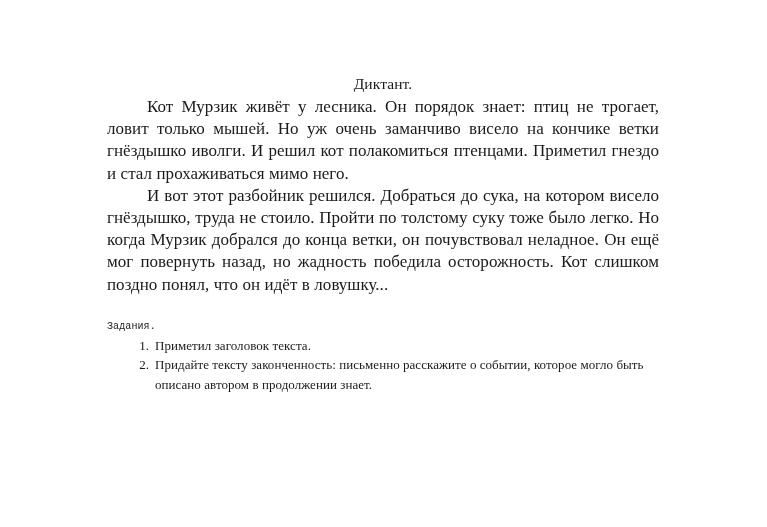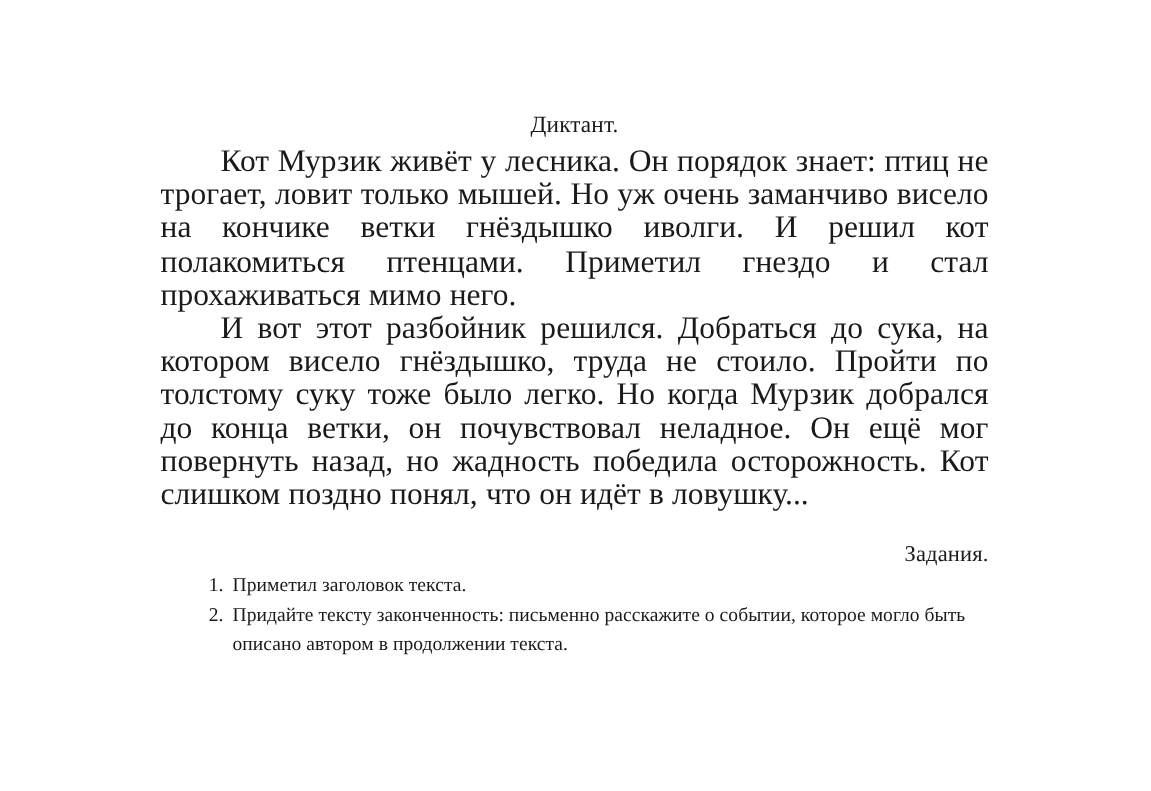"Кот Мурзик живёт у лесника." .body-par { font-size: 21px -> 17px }
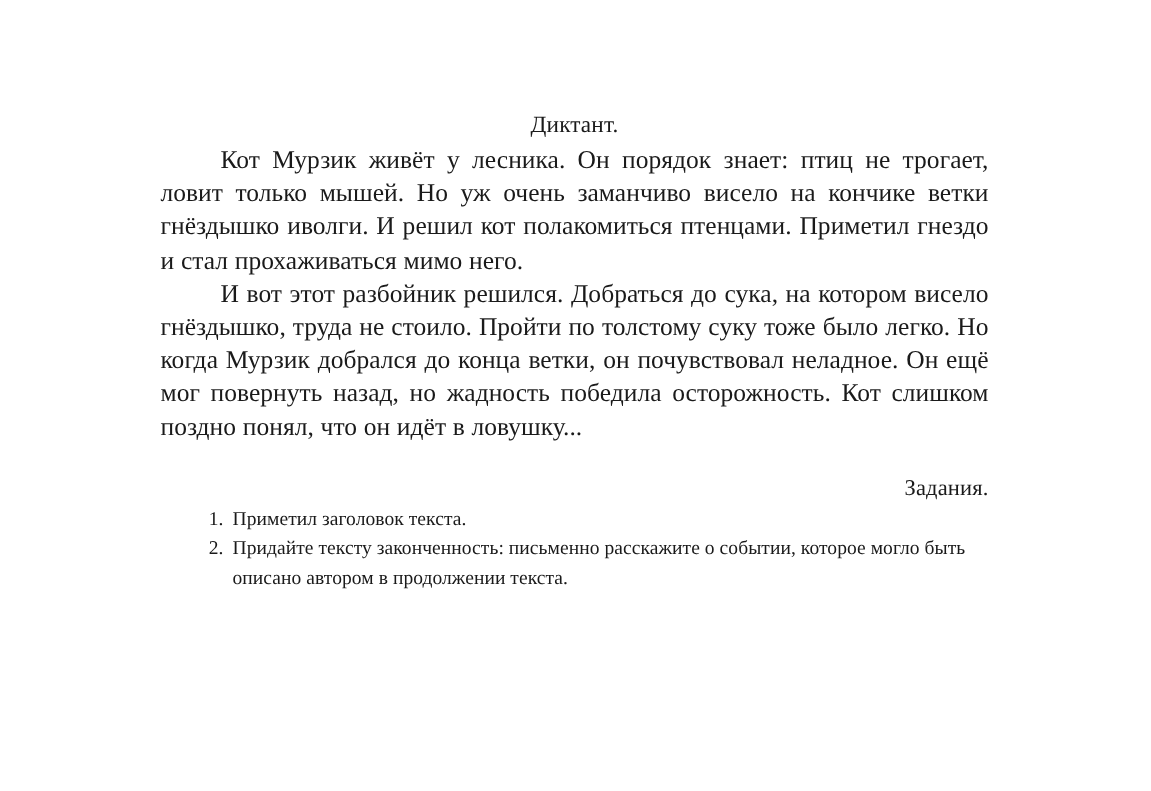"Задания." .tasks-heading { font-family: none -> Liberation Mono, monospace; font-size: 15px -> 10px; text-align: right -> left }
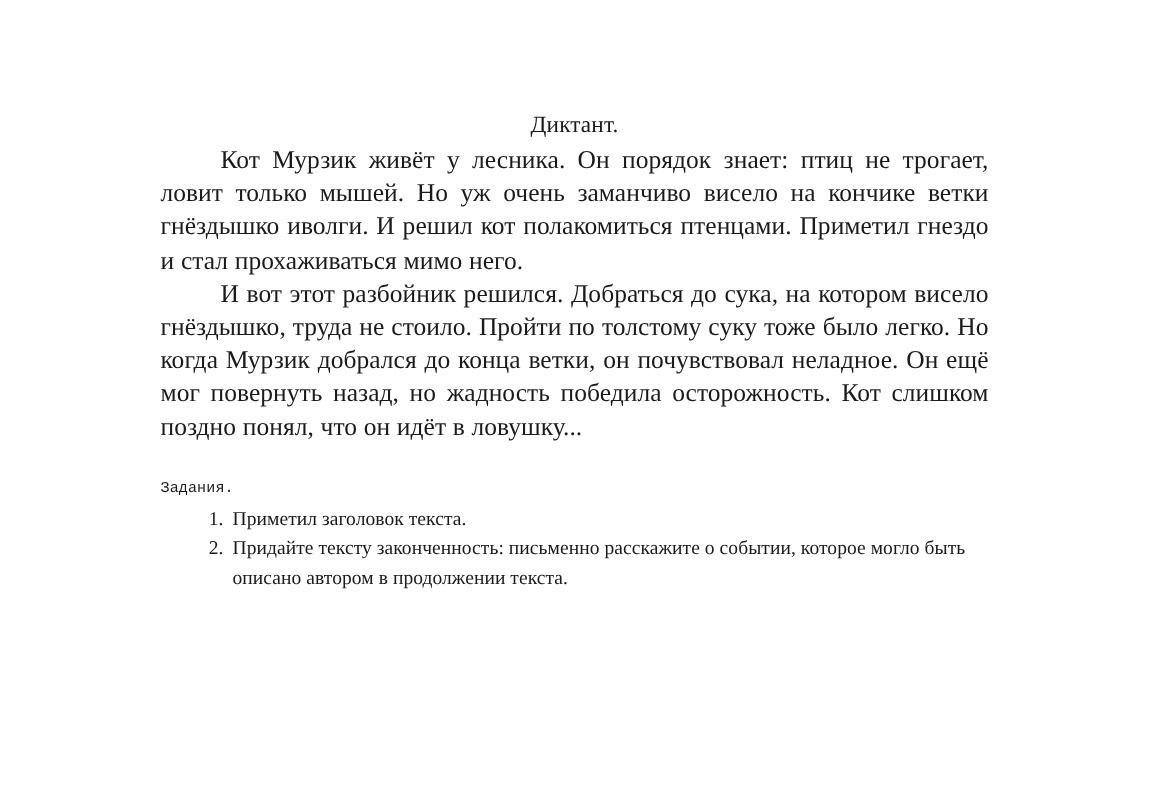"Придайте тексту законченность: письменно" span.task-text { text: текста -> знает }
